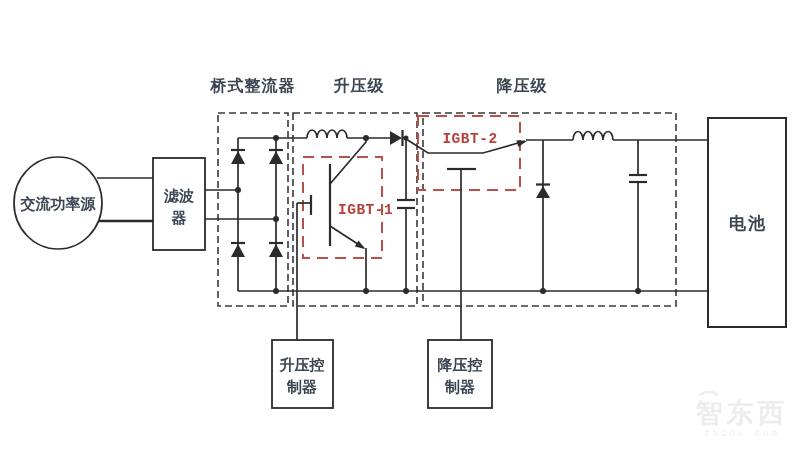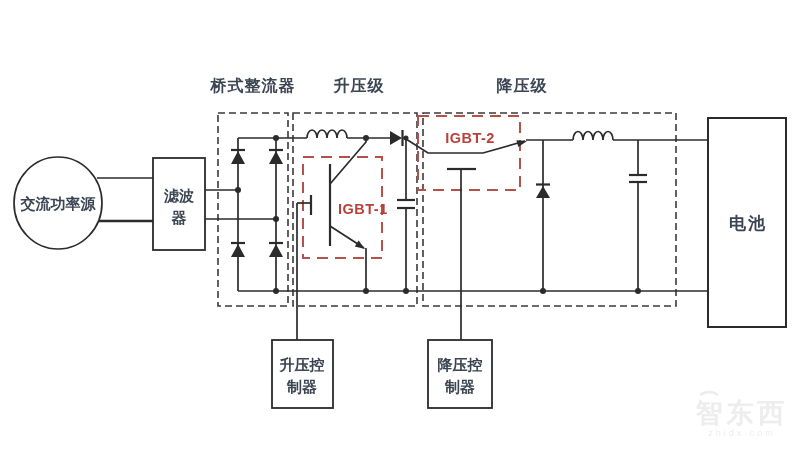"桥式整流器" .stage { font-family: Liberation Sans, sans-serif -> Liberation Mono, monospace }
